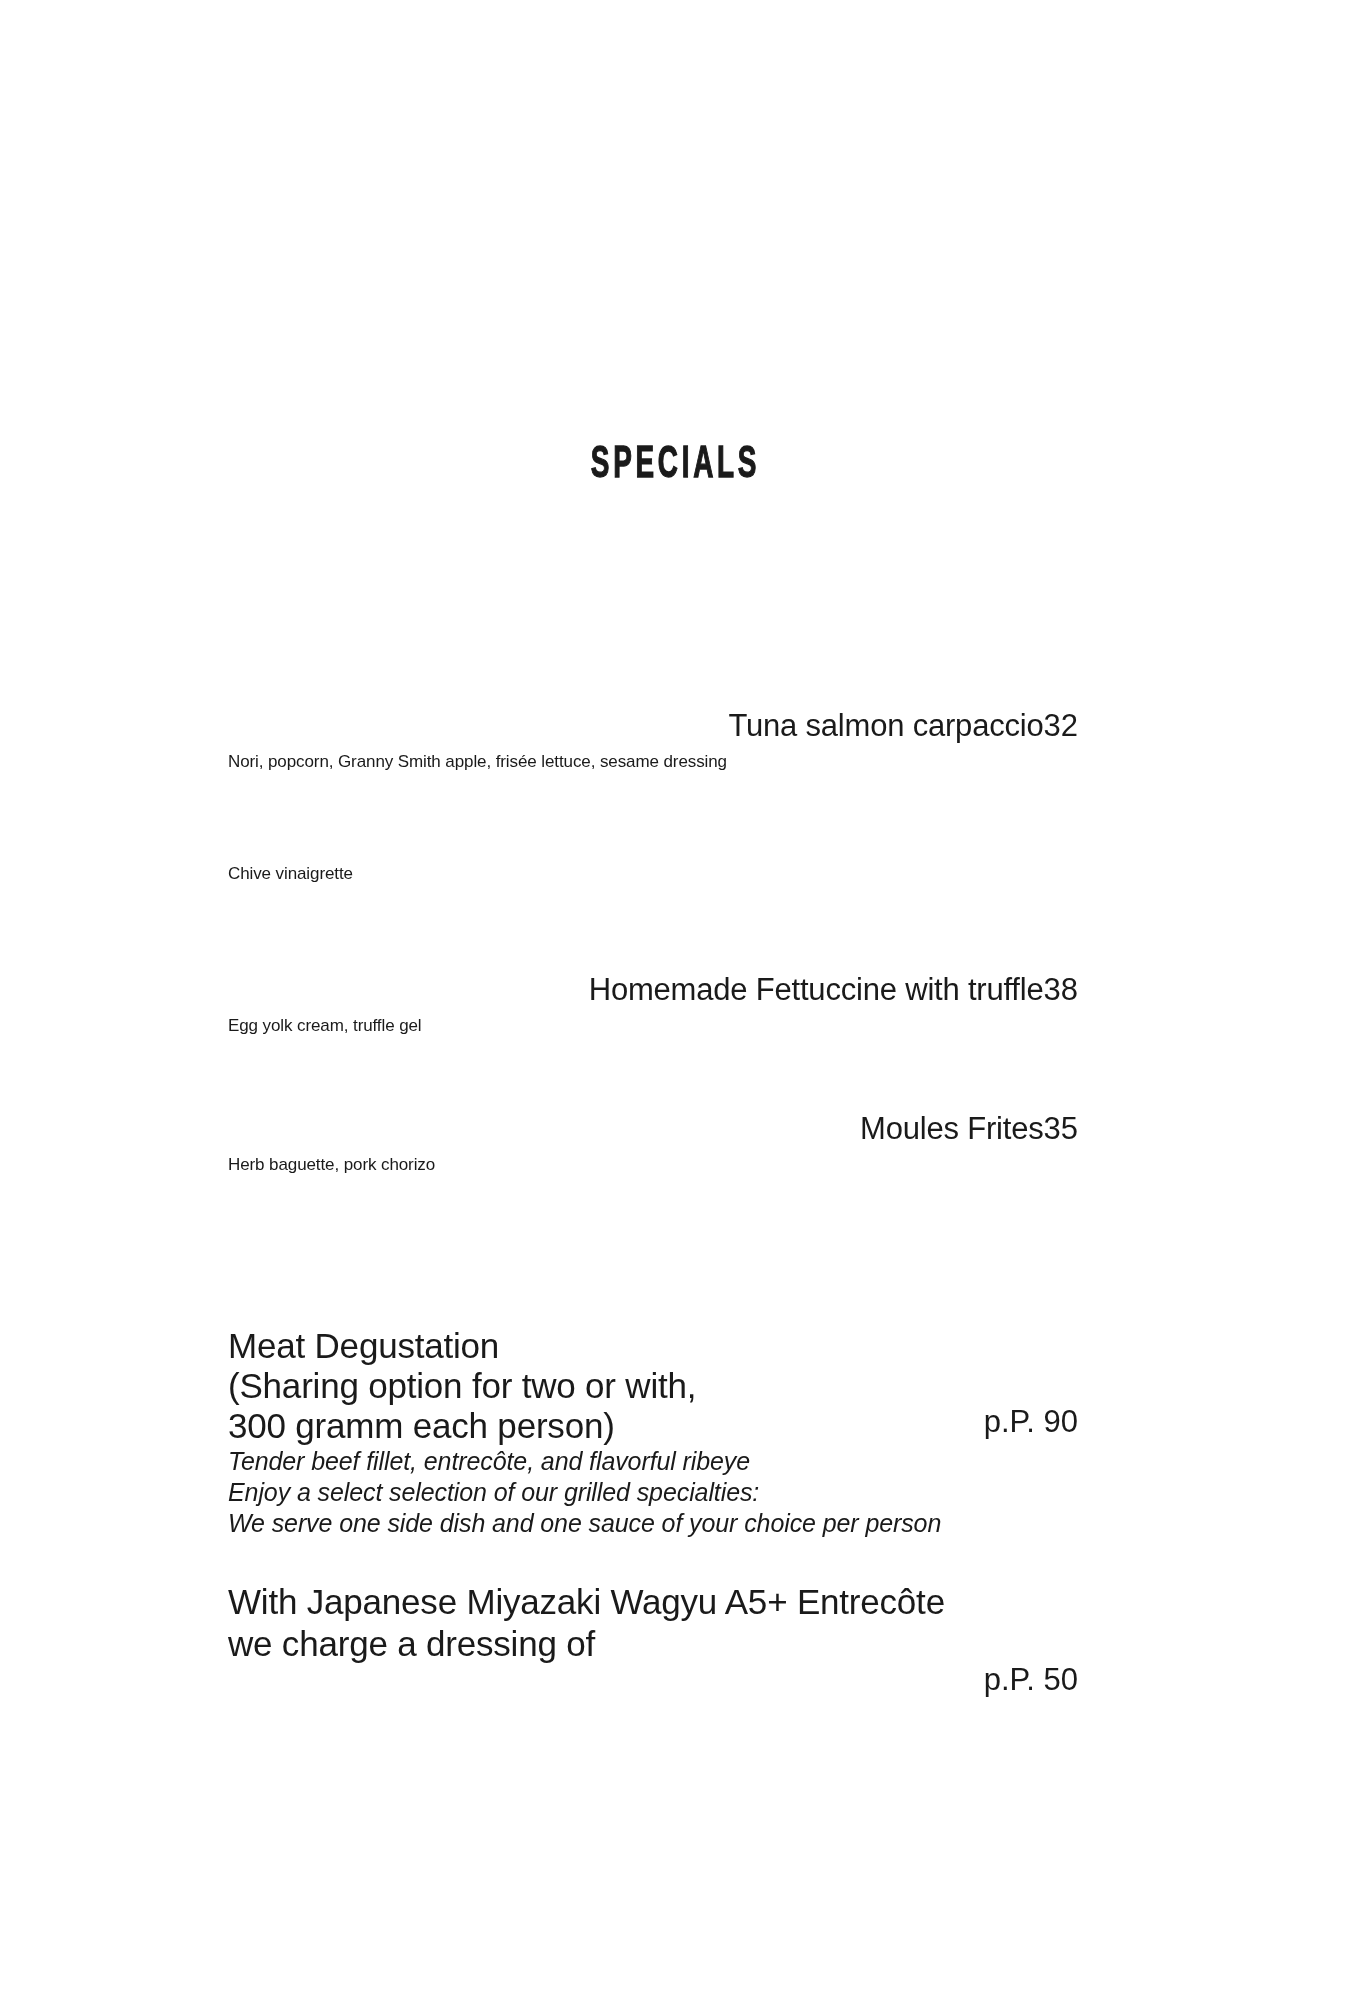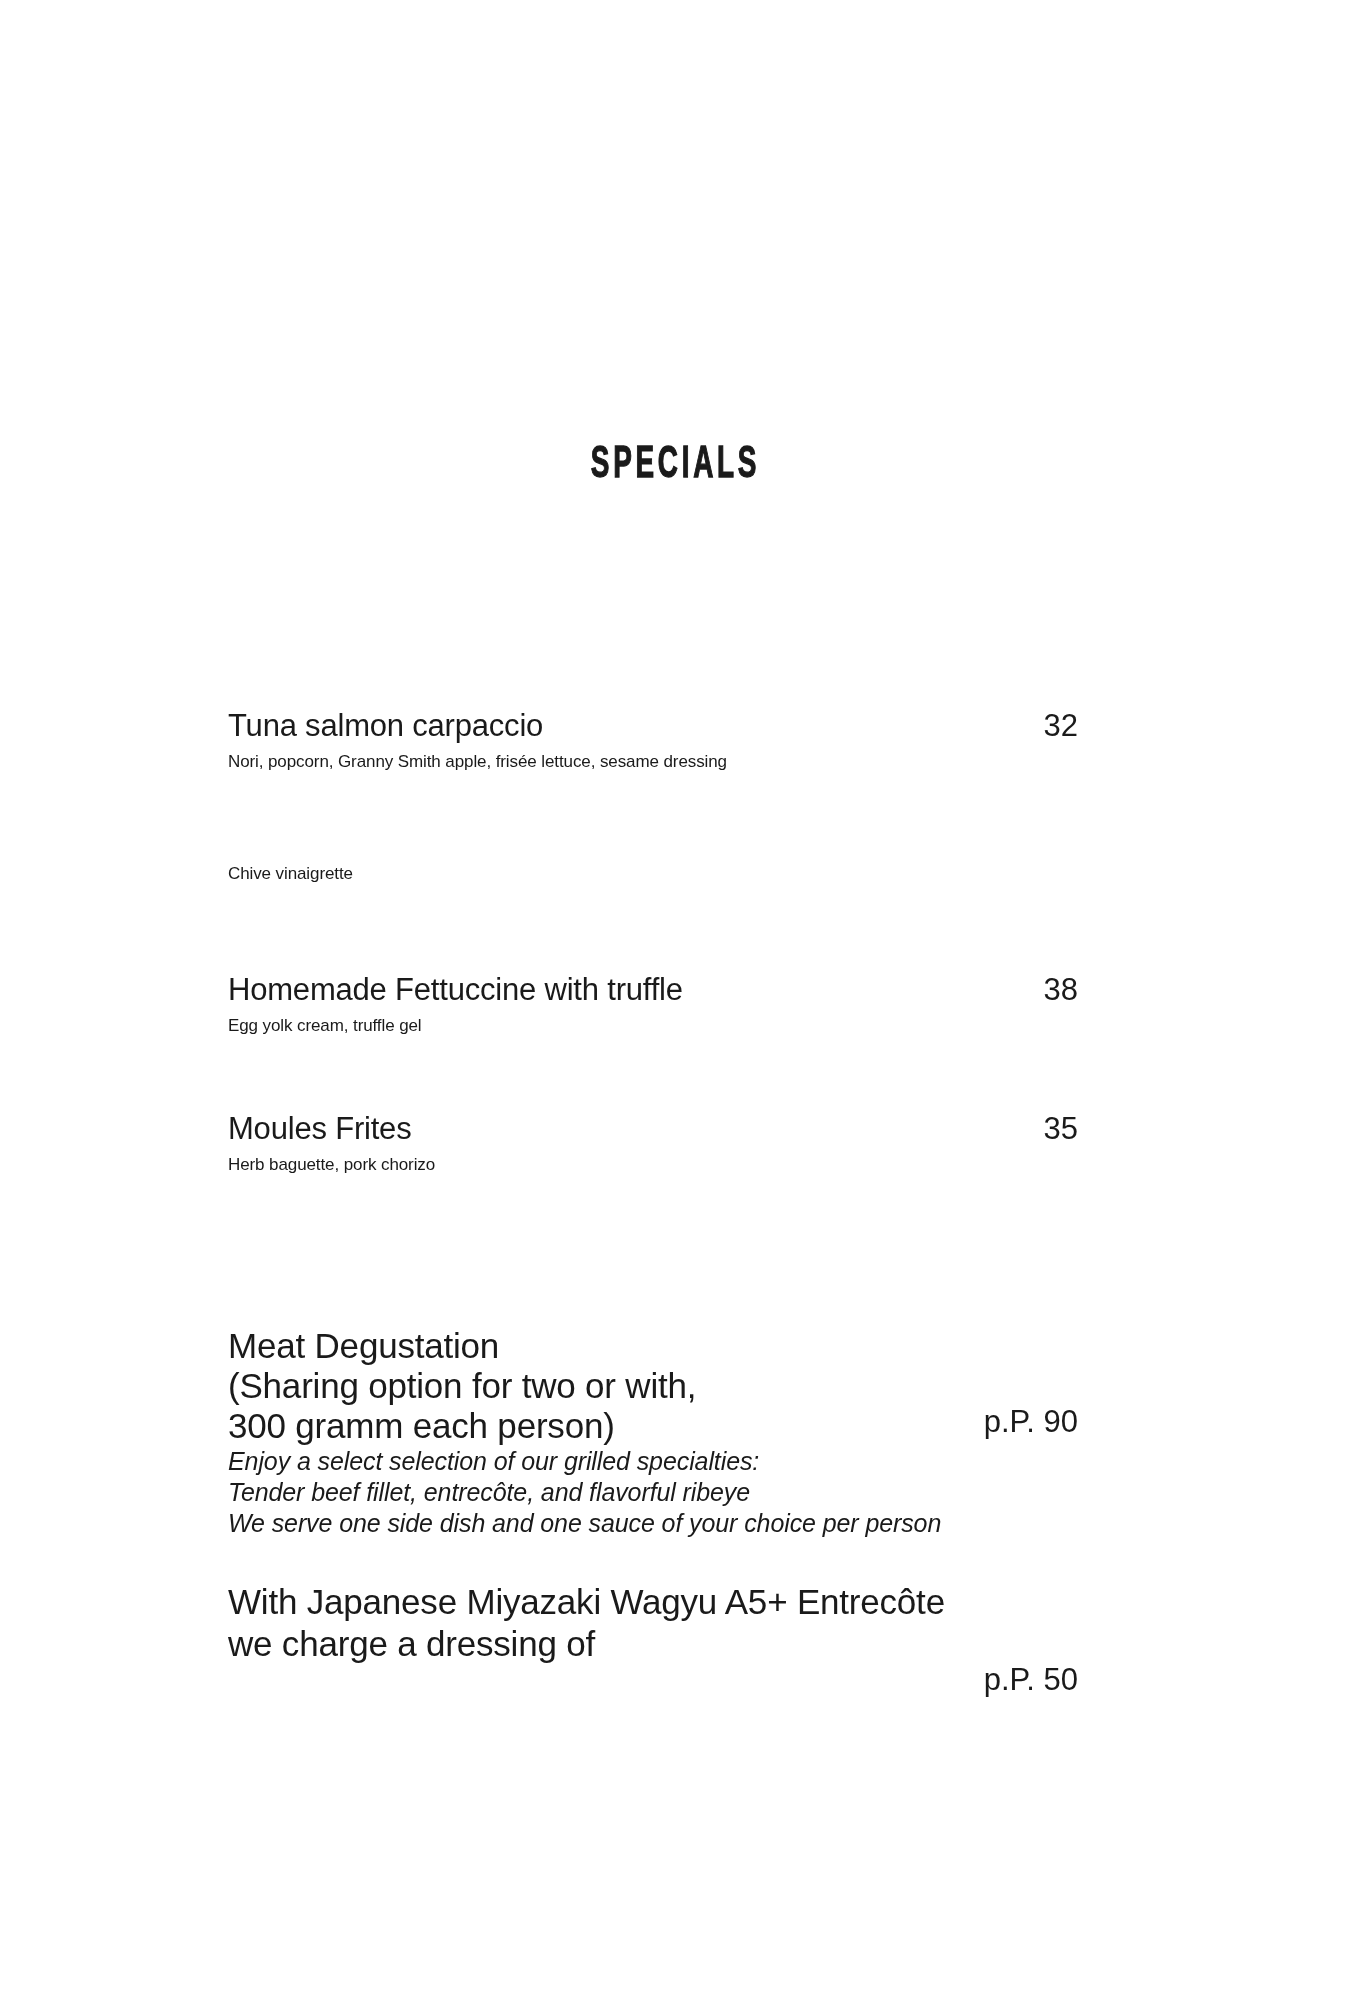"Tuna salmon carpaccio" .item-head { justify-content: space-between -> flex-end }
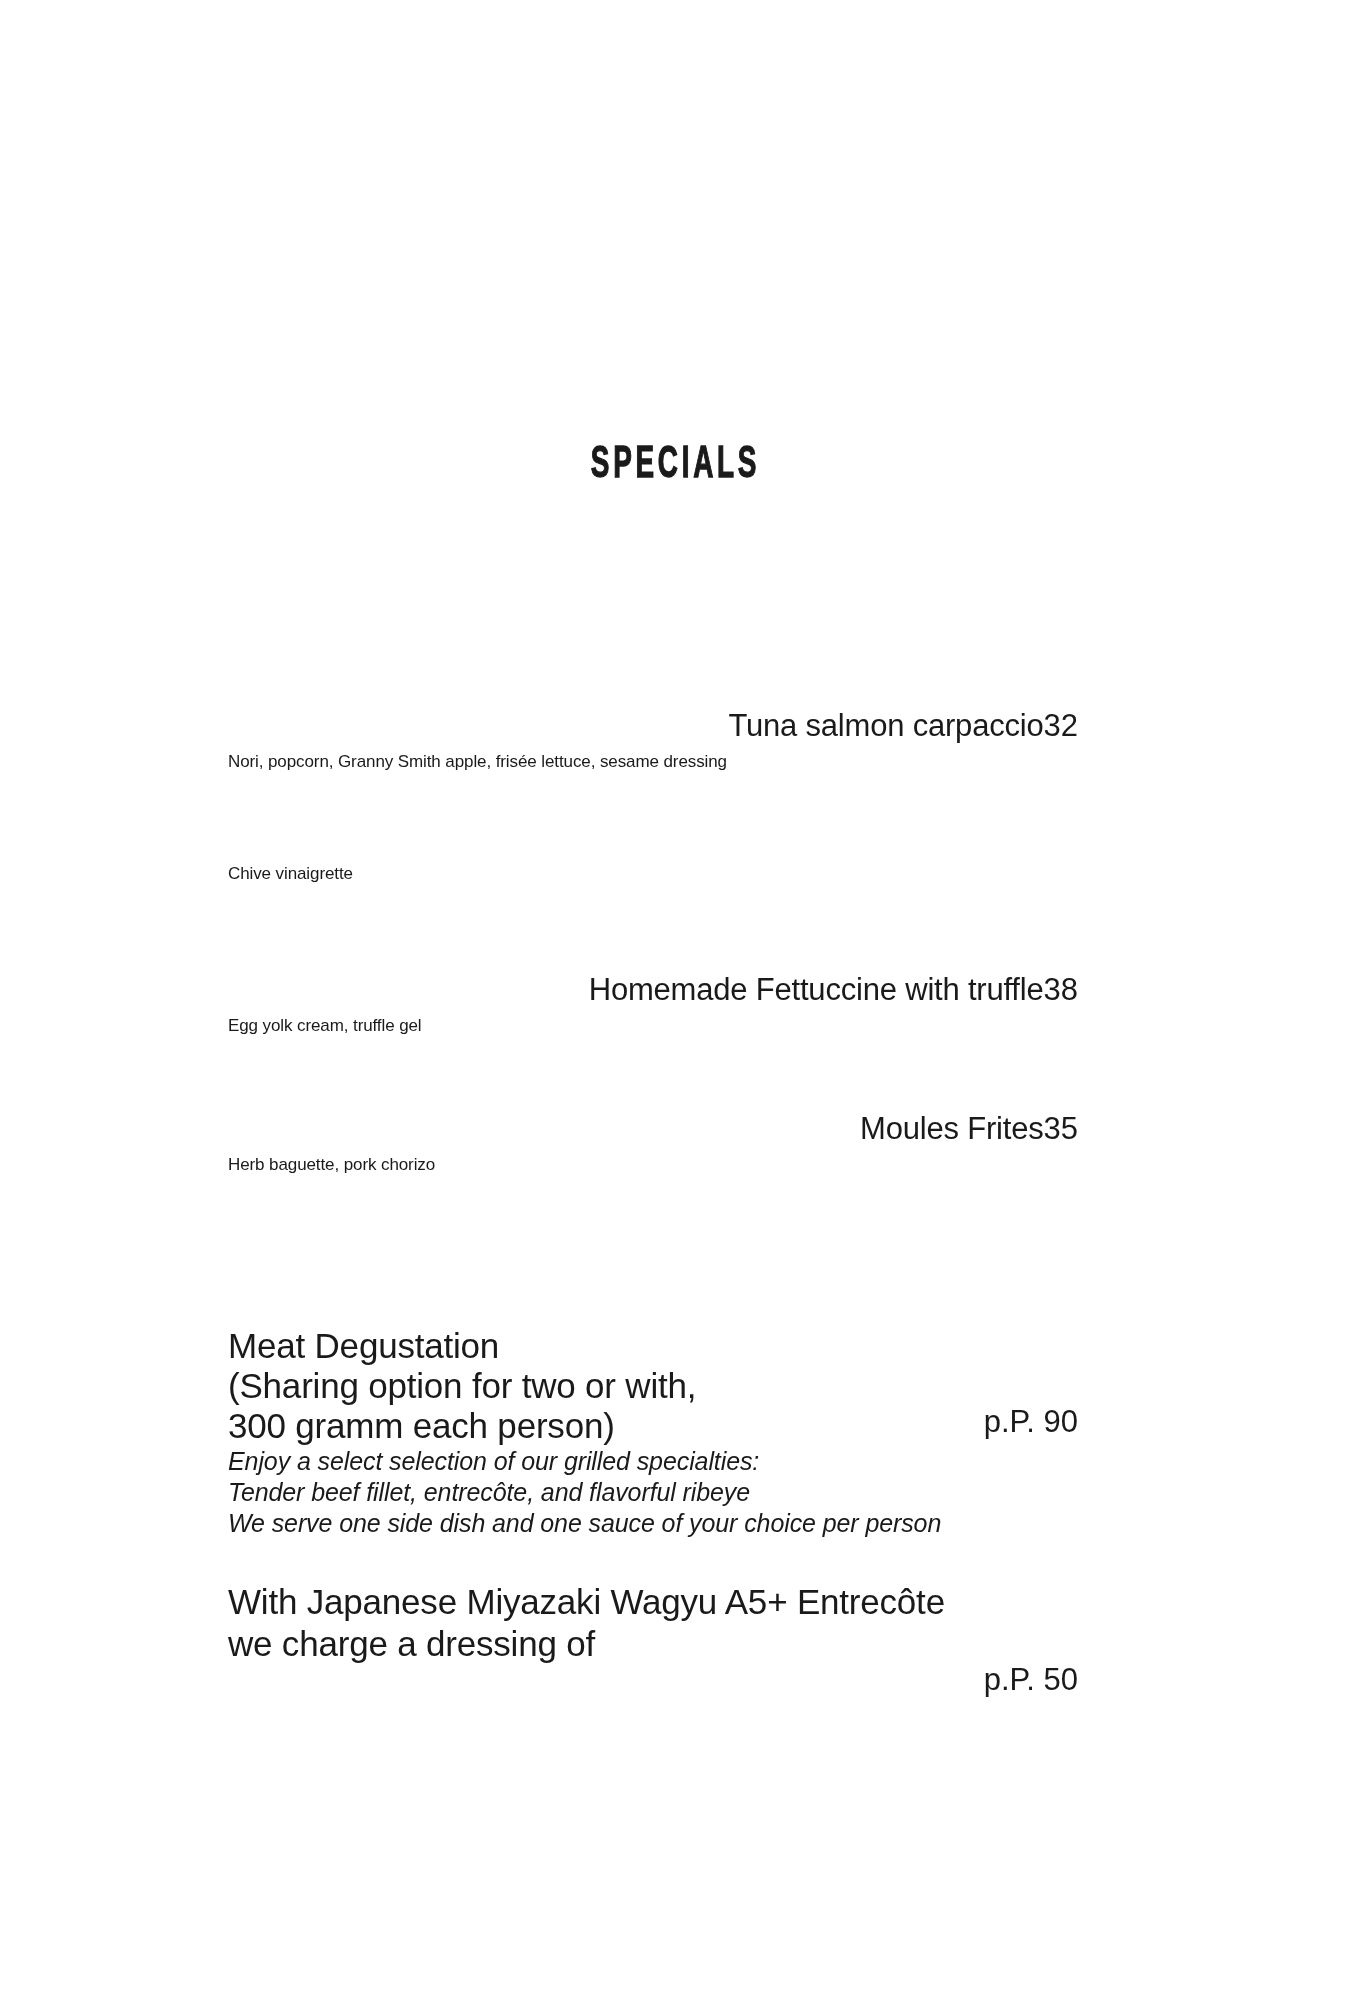"Enjoy a select selection of" div.note { order: before "Tender beef fillet, entrecôte, and" -> after "Tender beef fillet, entrecôte, and" }
